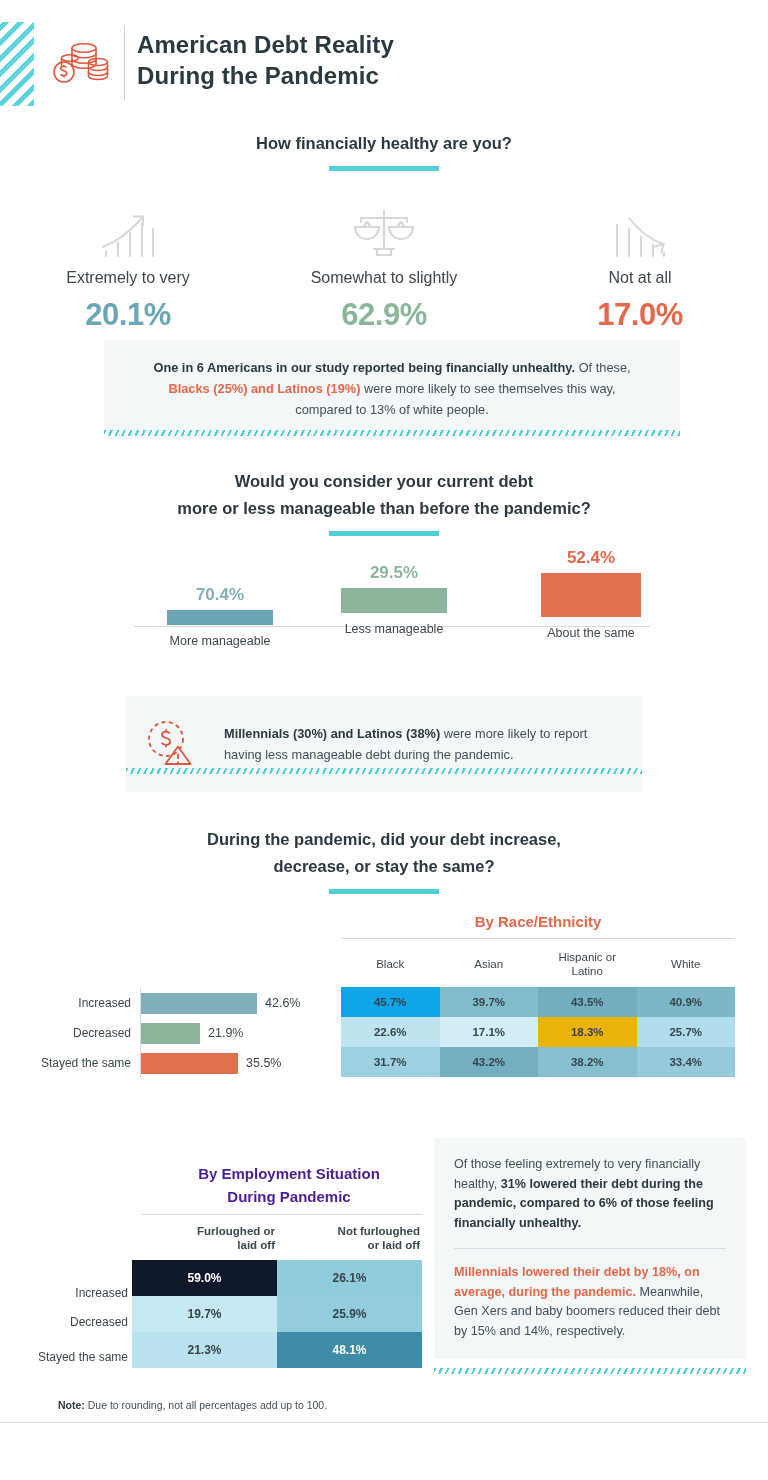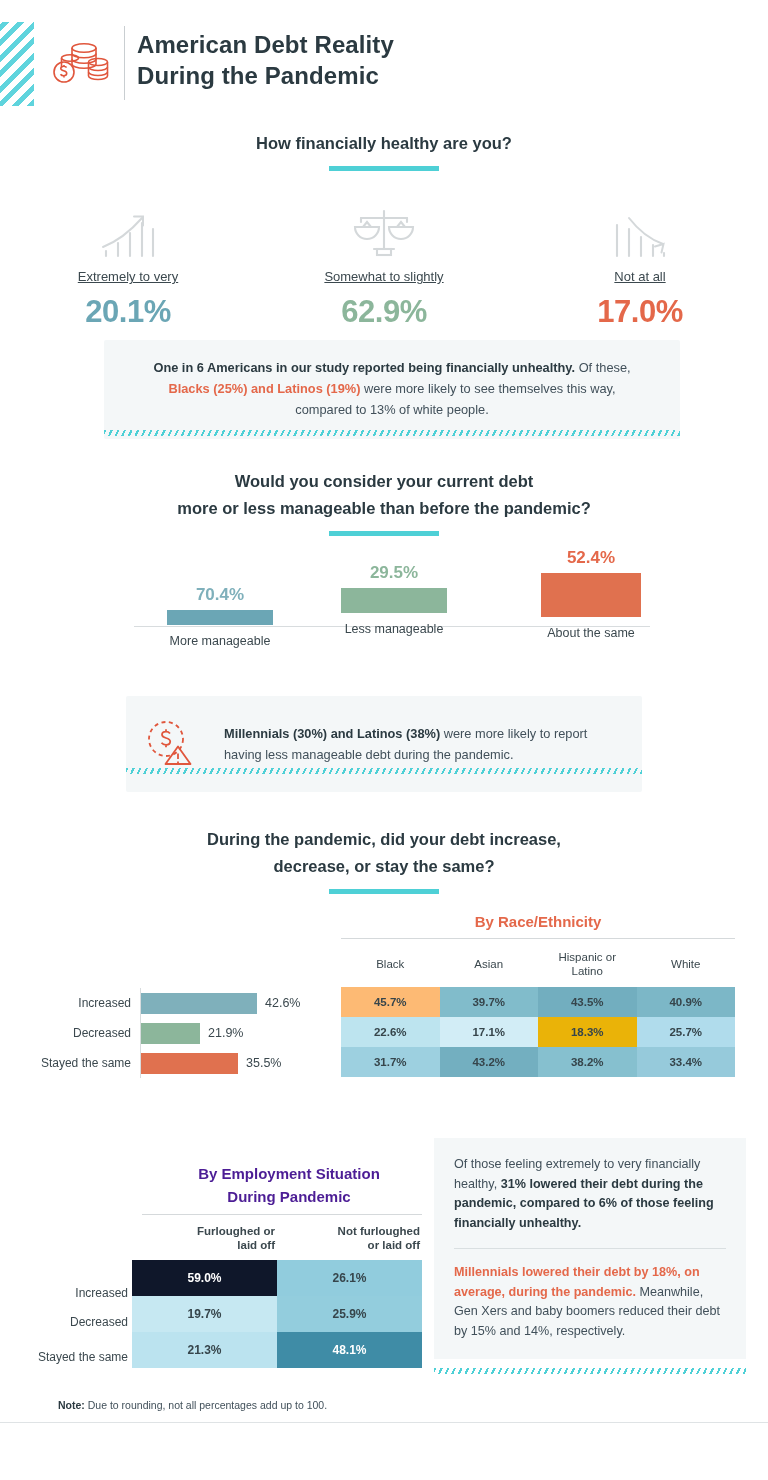"Extremely to very" .health-label { font-size: 13px -> 16px; text-decoration: underline -> none }
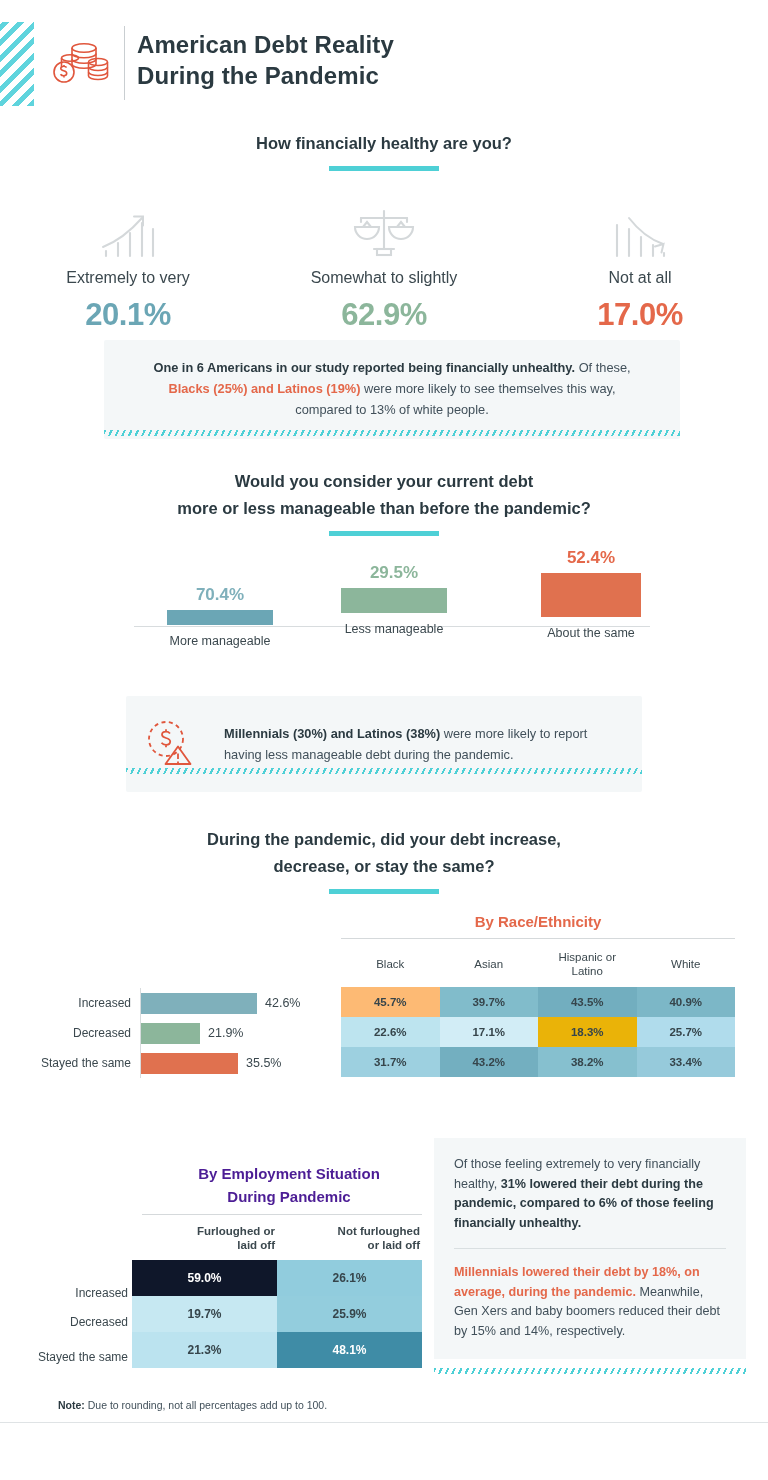"45.7%" td { background: #fdba74 -> #0ea5e9 }
